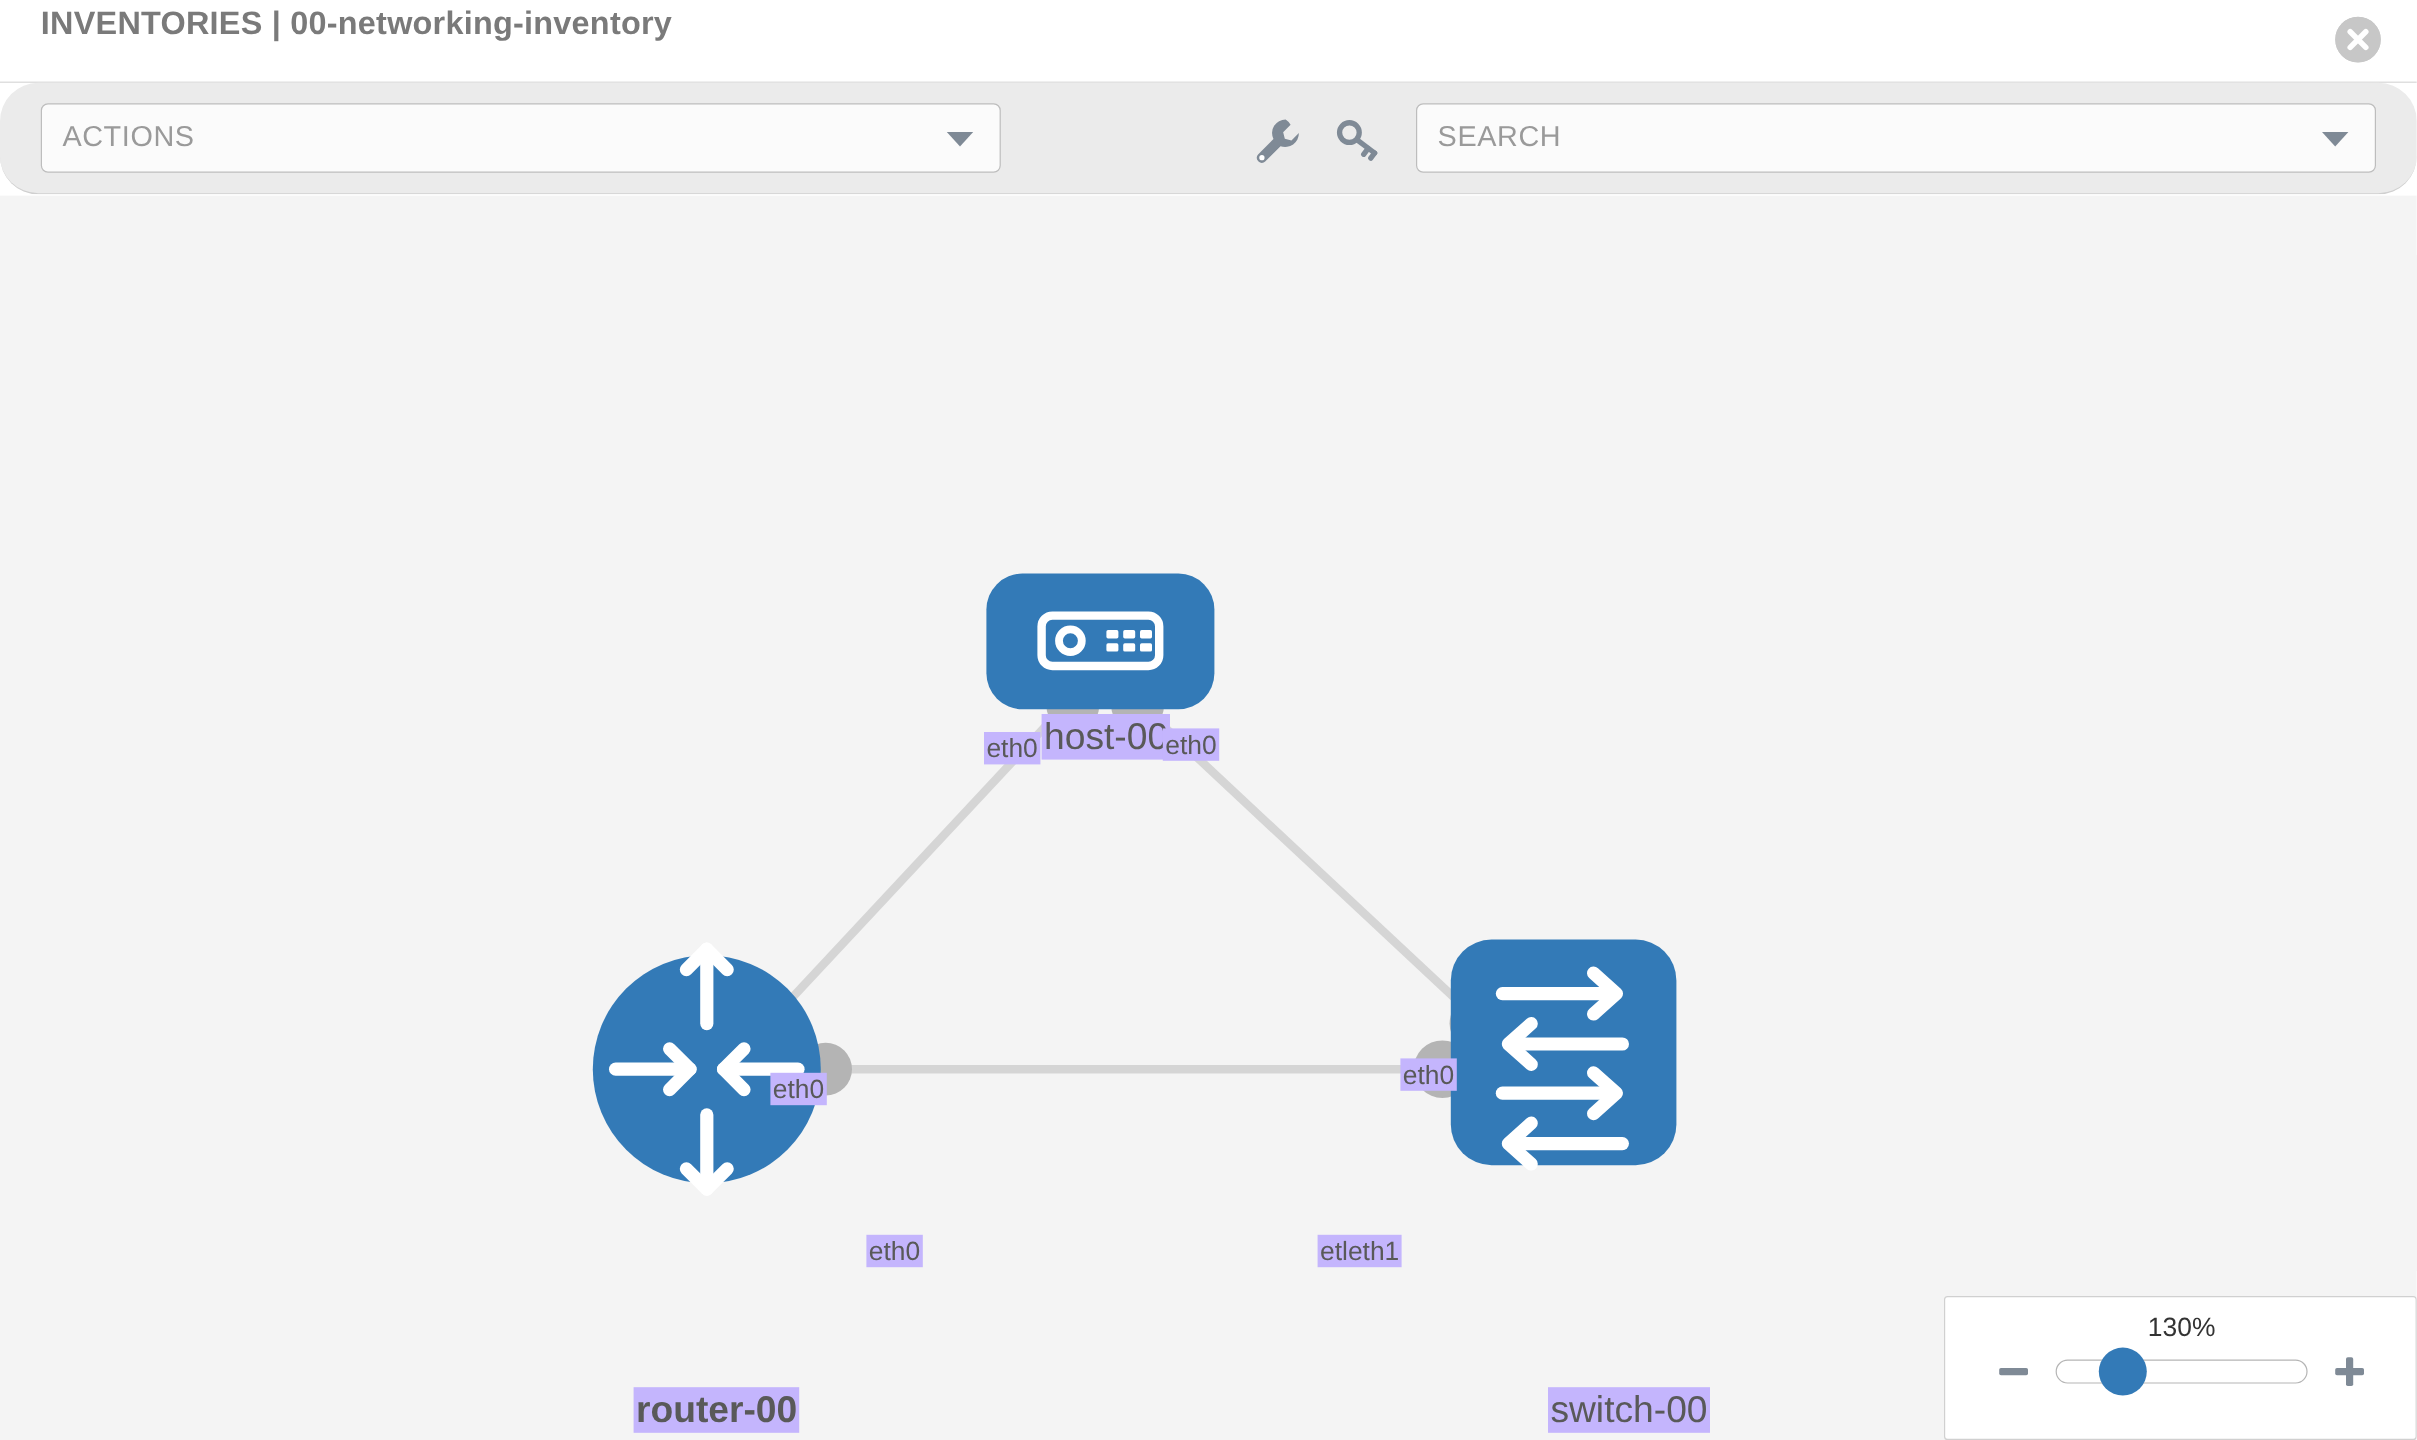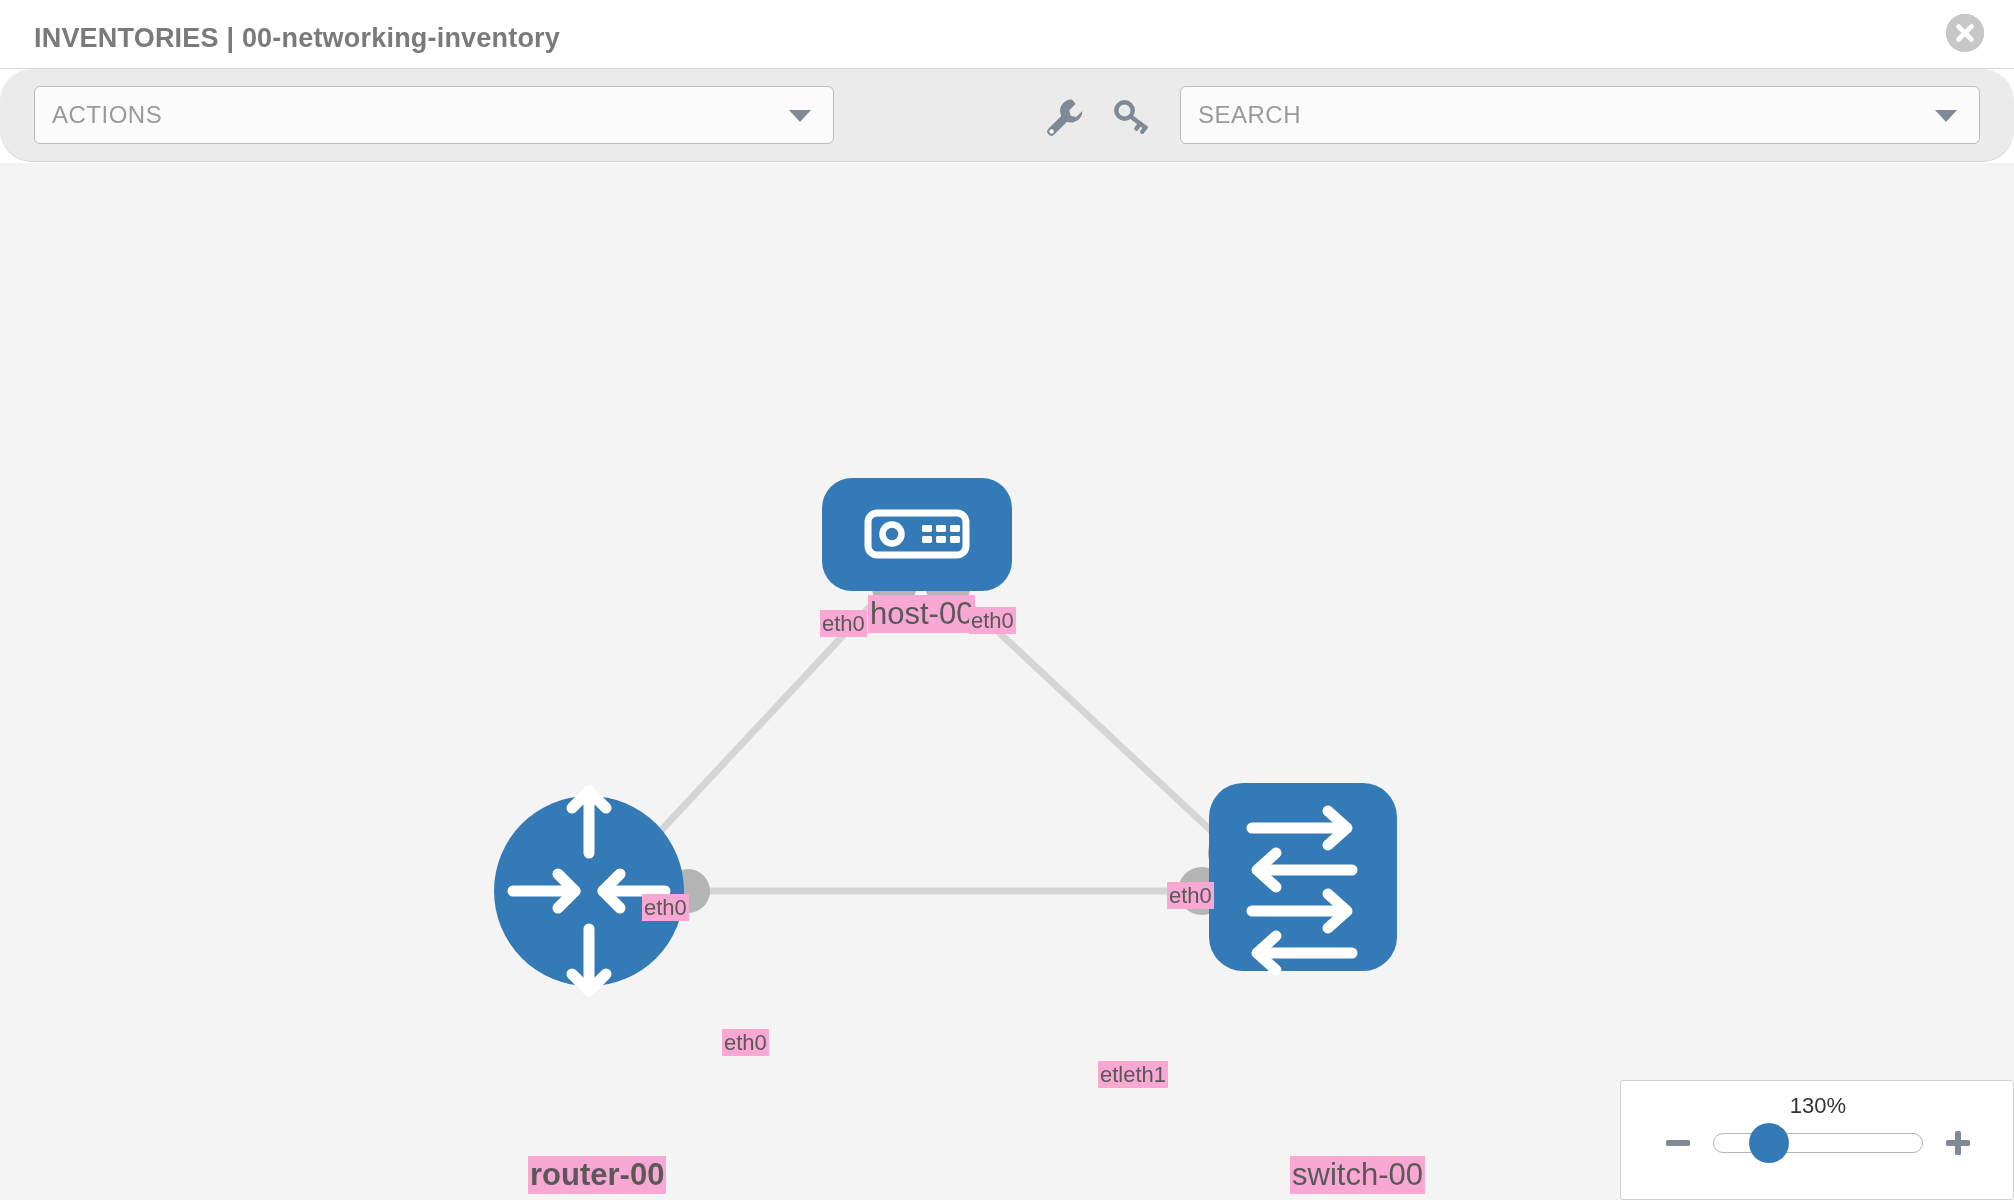"INVENTORIES | 00-networking-inventory" .page-title { top: 23px -> 4px }
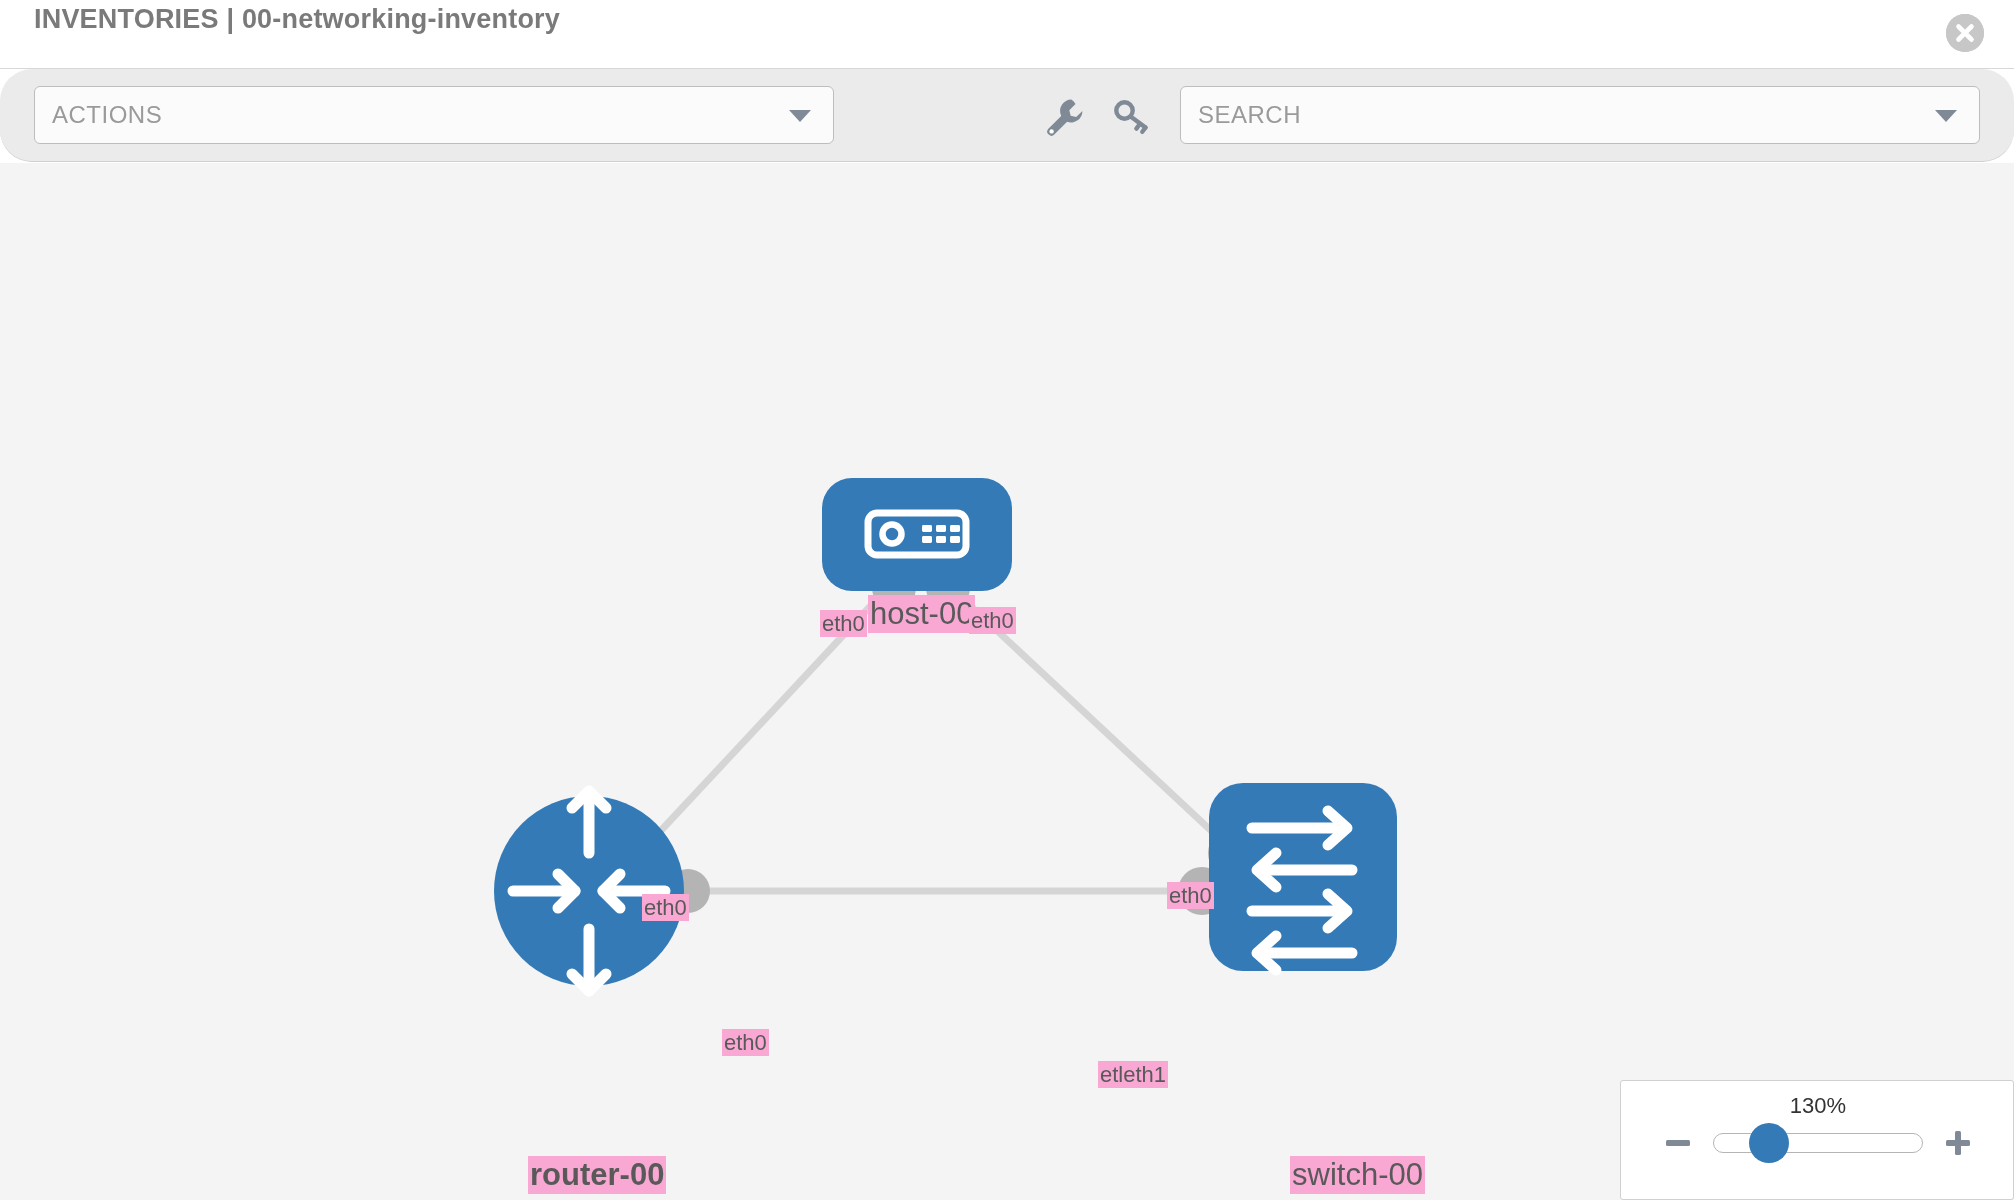"eth0" .lbl { background: #f9a8d4 -> #c4b5fd }
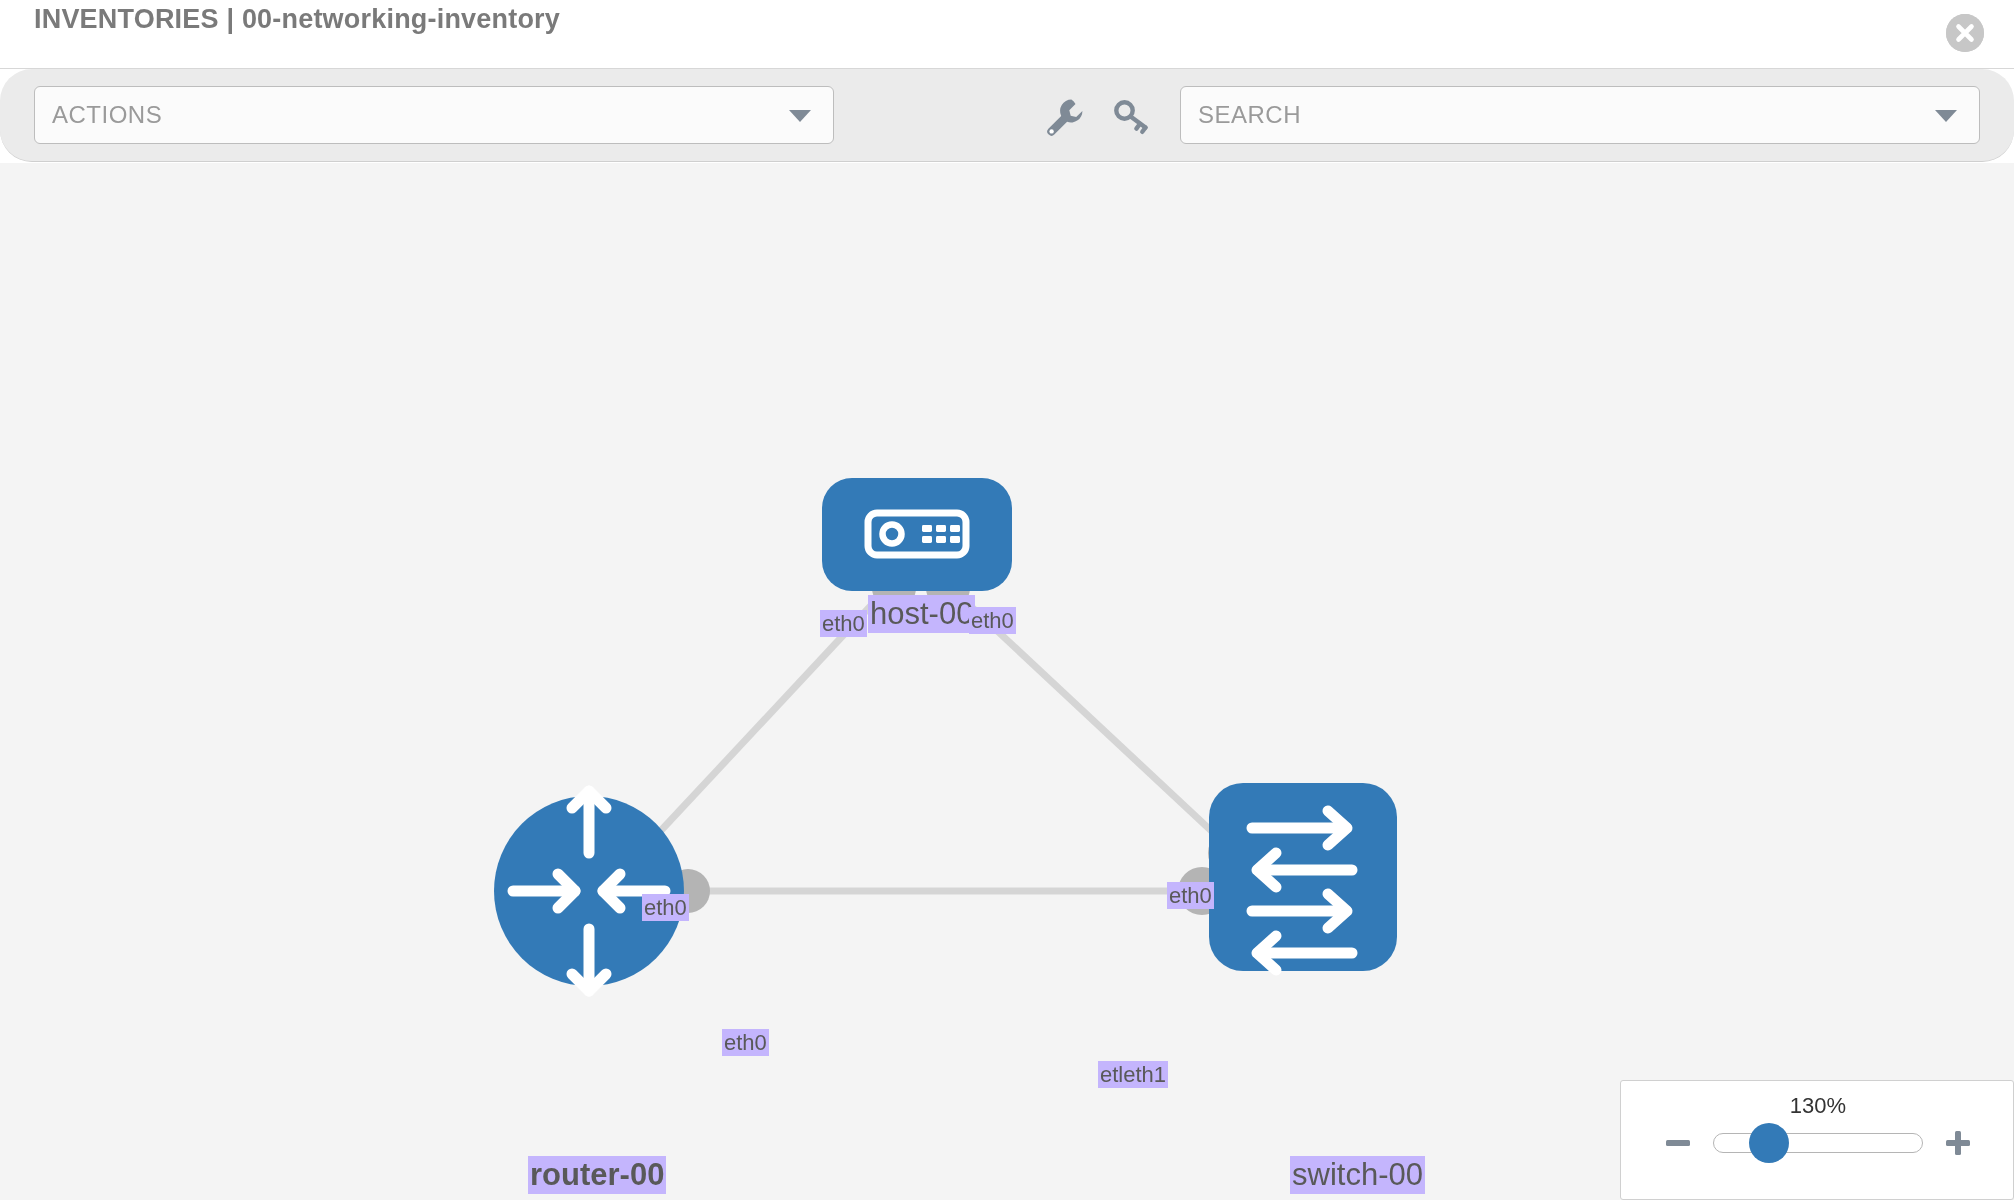"etleth1" div.lbl { margin-top: 32px -> none }
